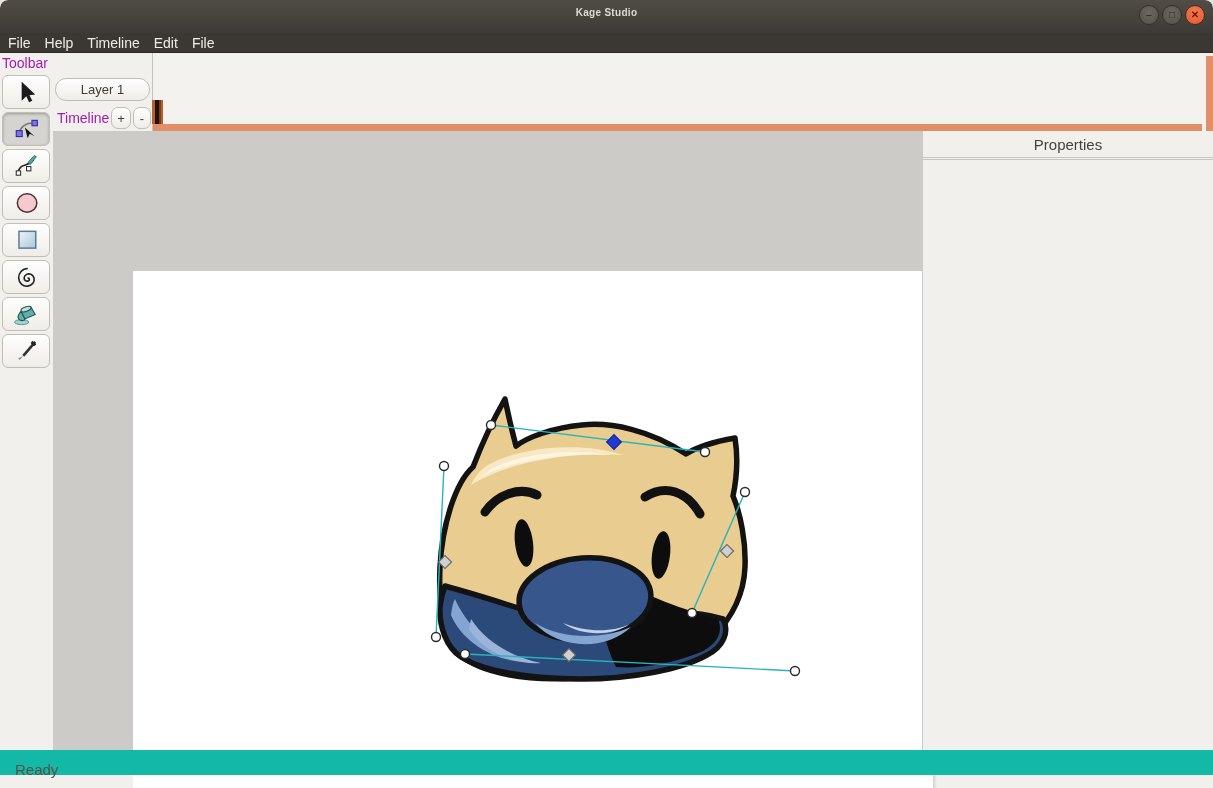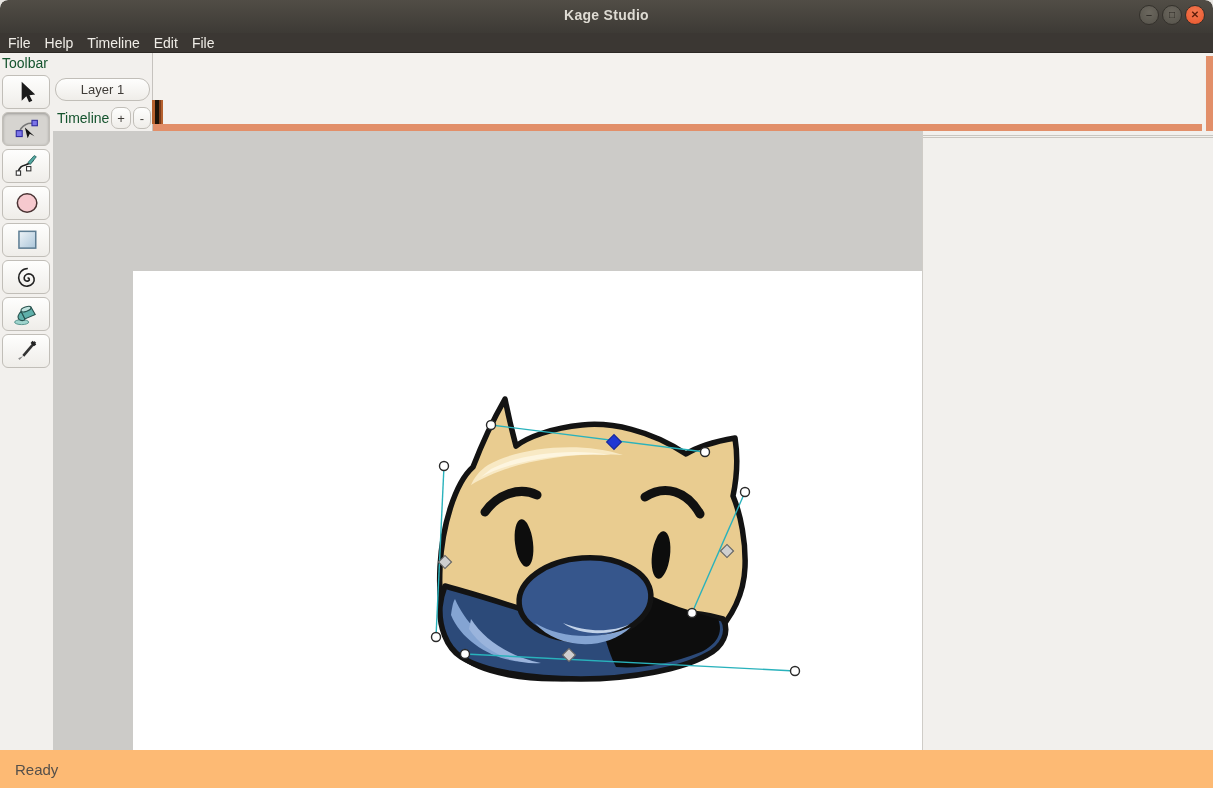"Kage Studio" .titlebar .title { font-size: 14px -> 10px }
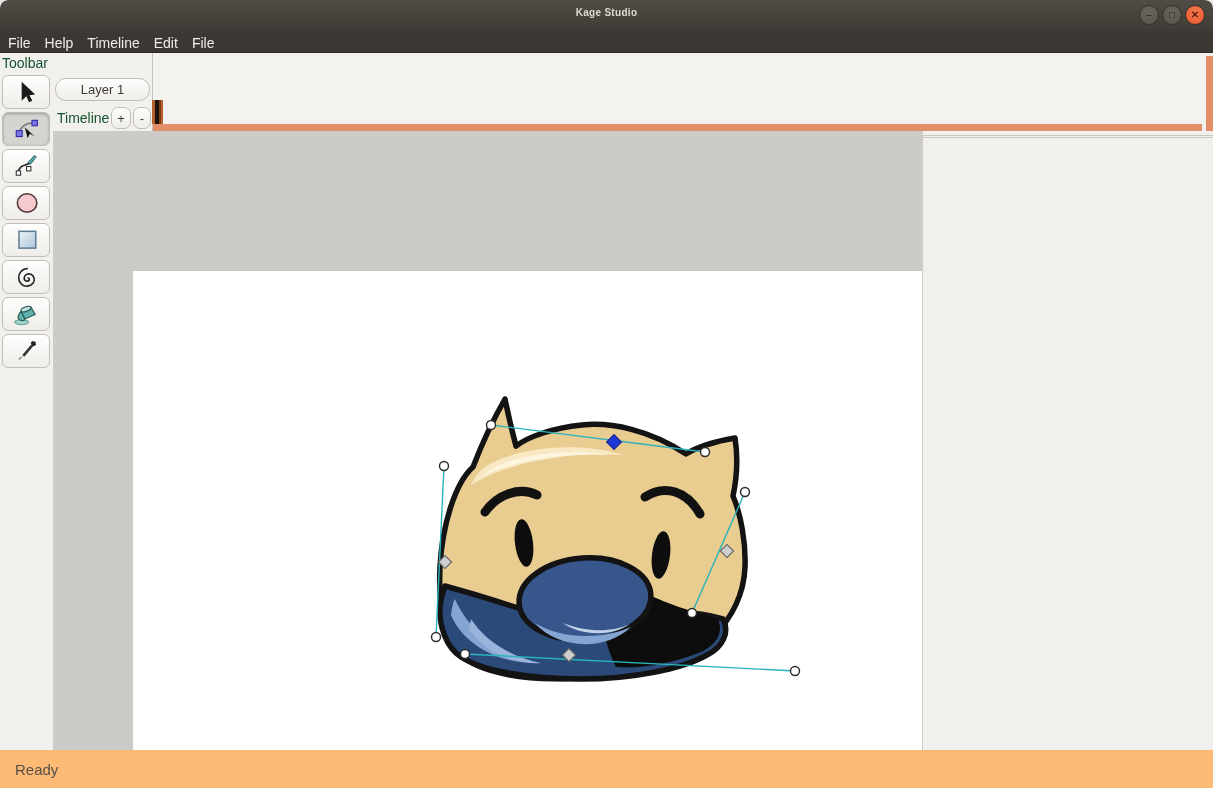"Toolbar" .dock-label { color: #14532d -> #a21caf }
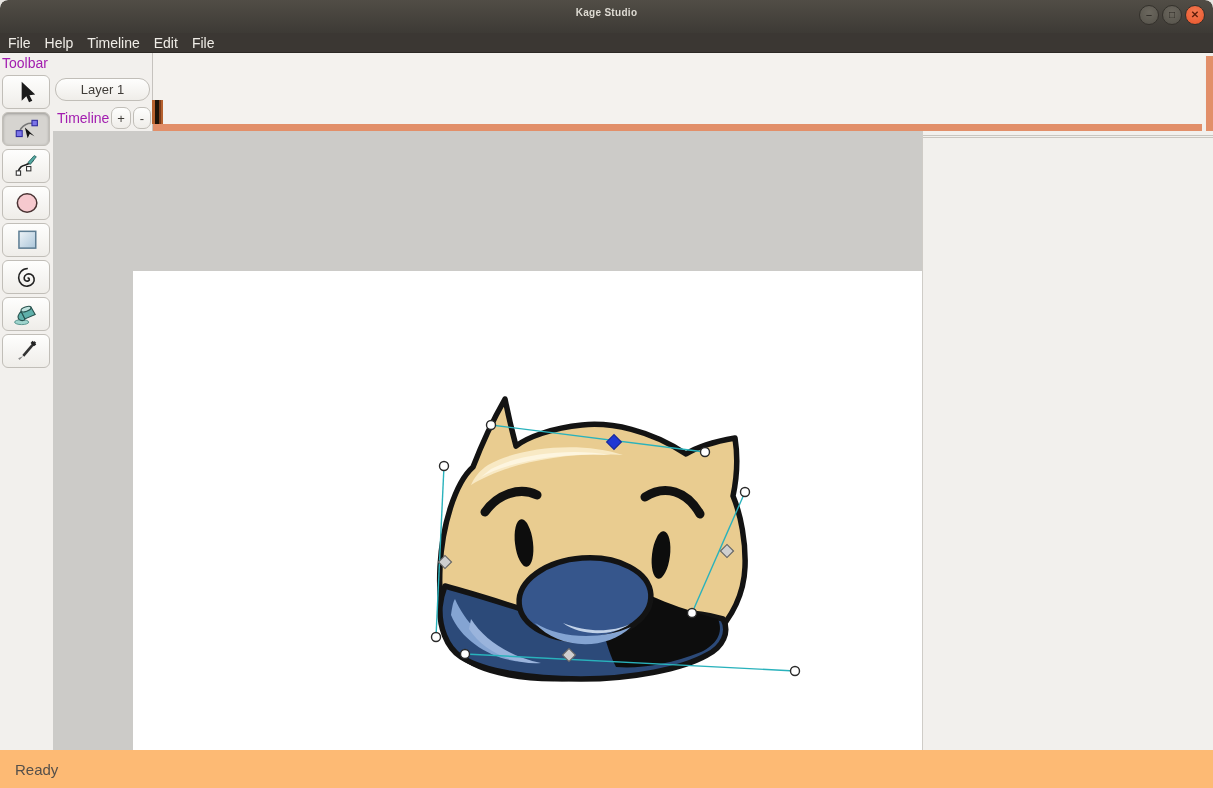"Properties" div.props-title { html: none -> <div>Properties</div> }
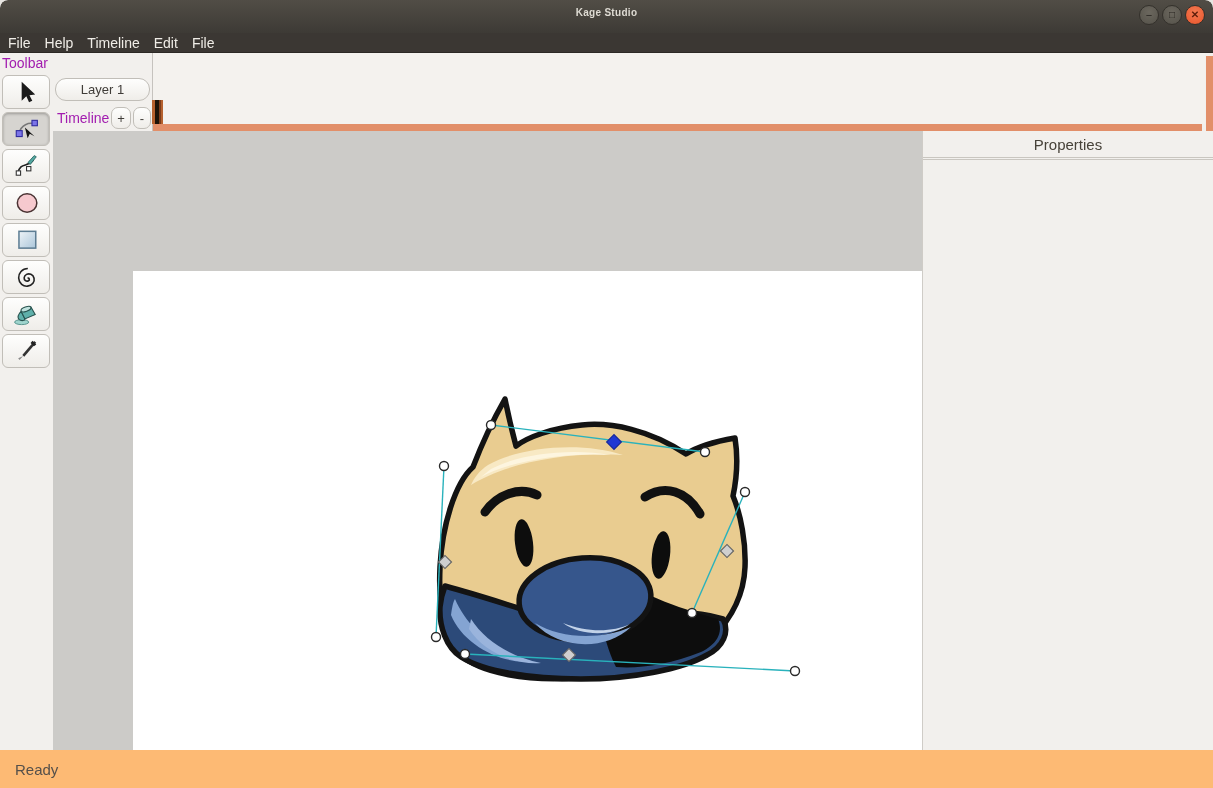"Ready" .statusbar { background: #fdba74 -> #14b8a6; height: 38px -> 25px }
